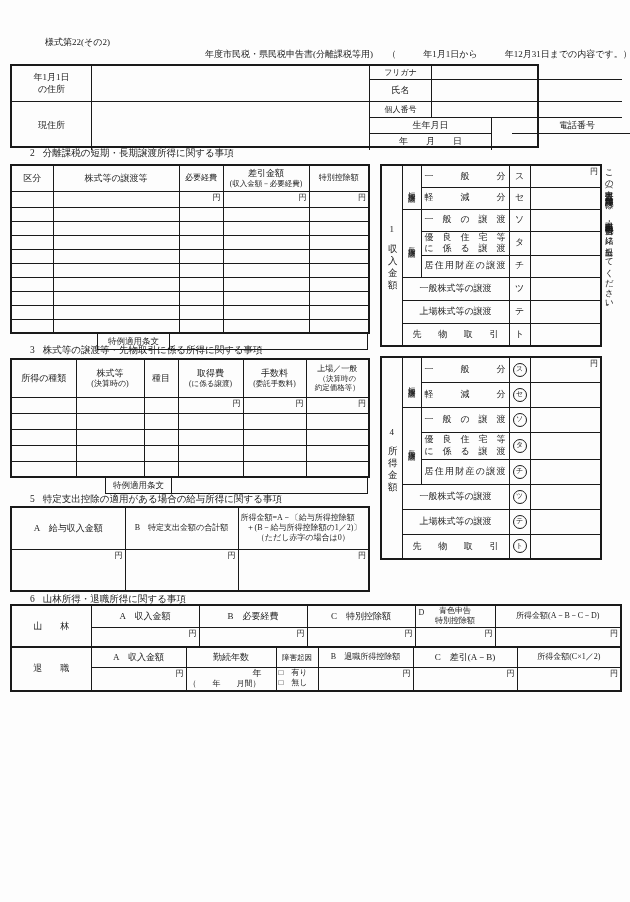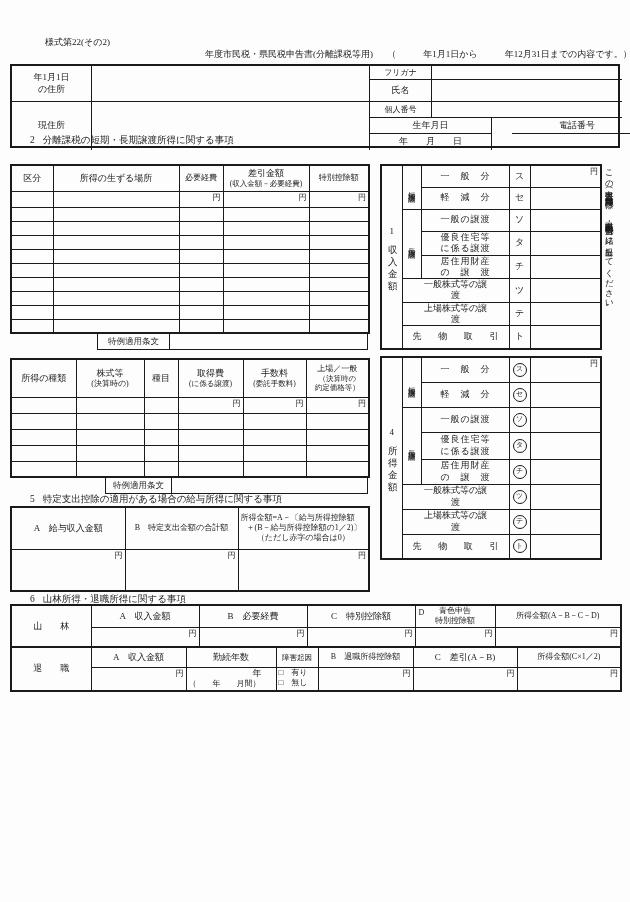"年1月1日" div.abs { width: 610px -> 529px }
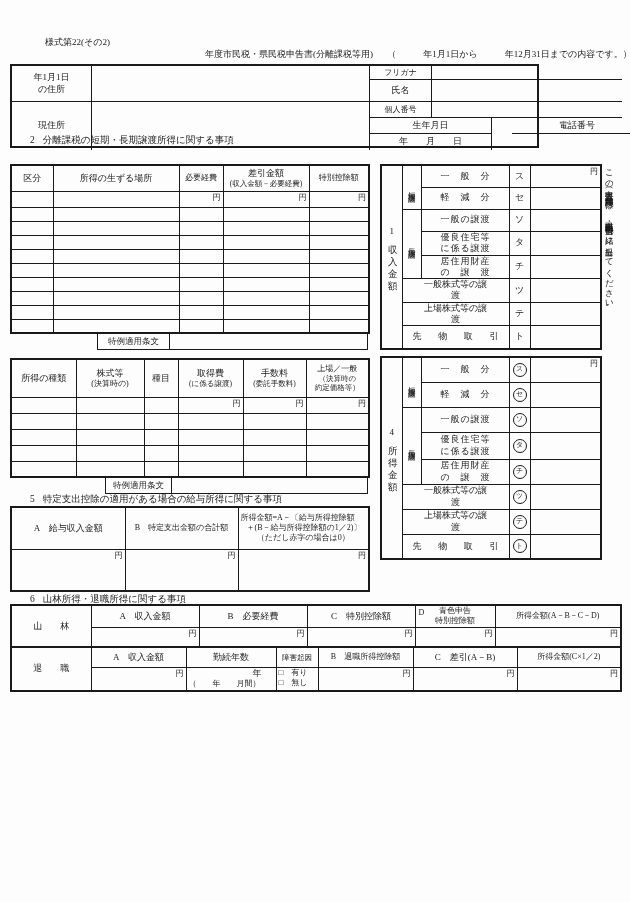"2 分離課税の短期・長期譲渡所得に関する事項" div.abs { top: 135px -> 148px }
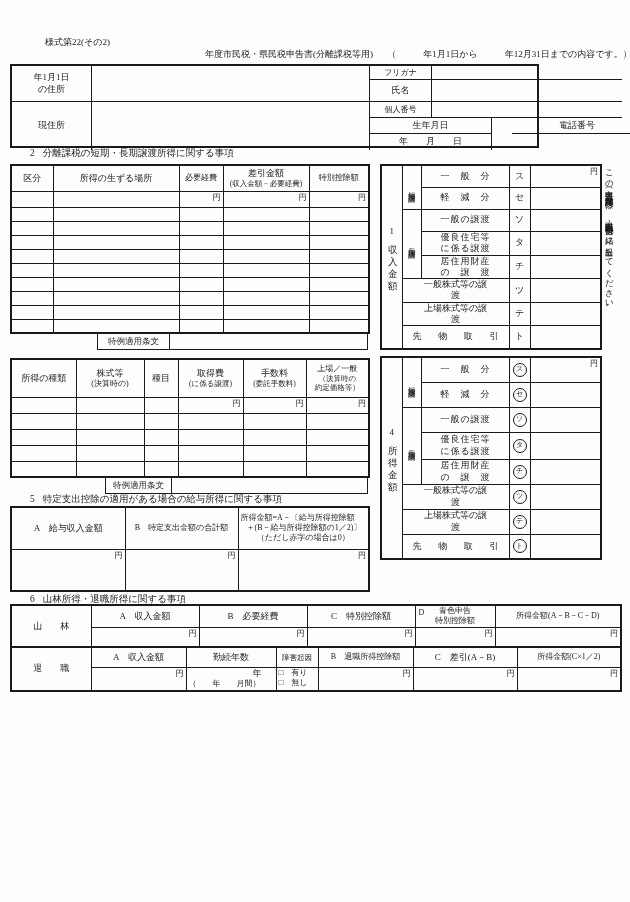"所得の生ずる場所" td.c { text: 所得の生ずる場所 -> 株式等の譲渡等 }
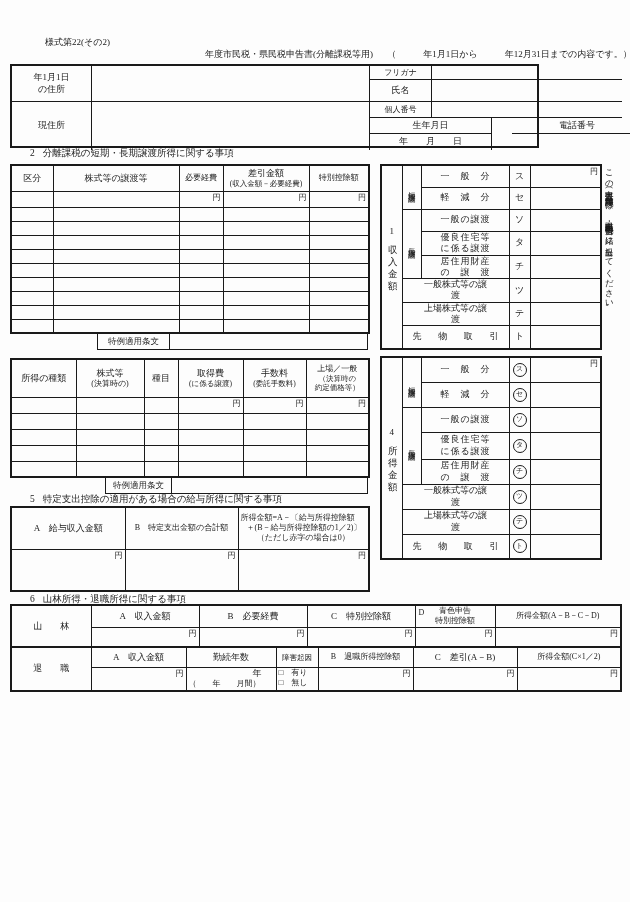"一般分" .itm { padding: 0 19px -> 0 3px }
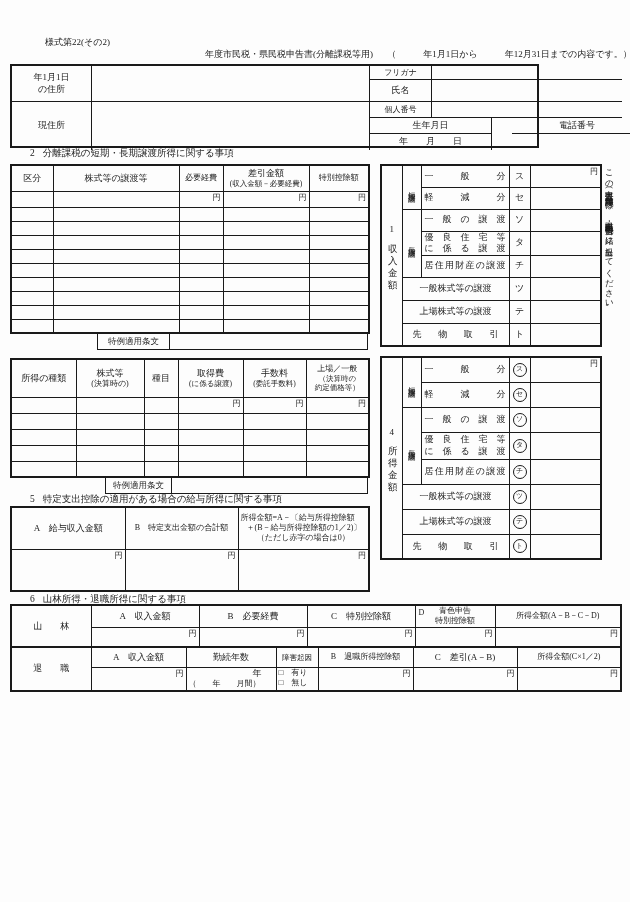"3 株式等の譲渡等・先物取引に係る所得に関する事項" div.abs { html: none -> <div> <span>3</span><span>株式等の譲渡等・先物取引に係る所得に関する事項</span> </div> }
